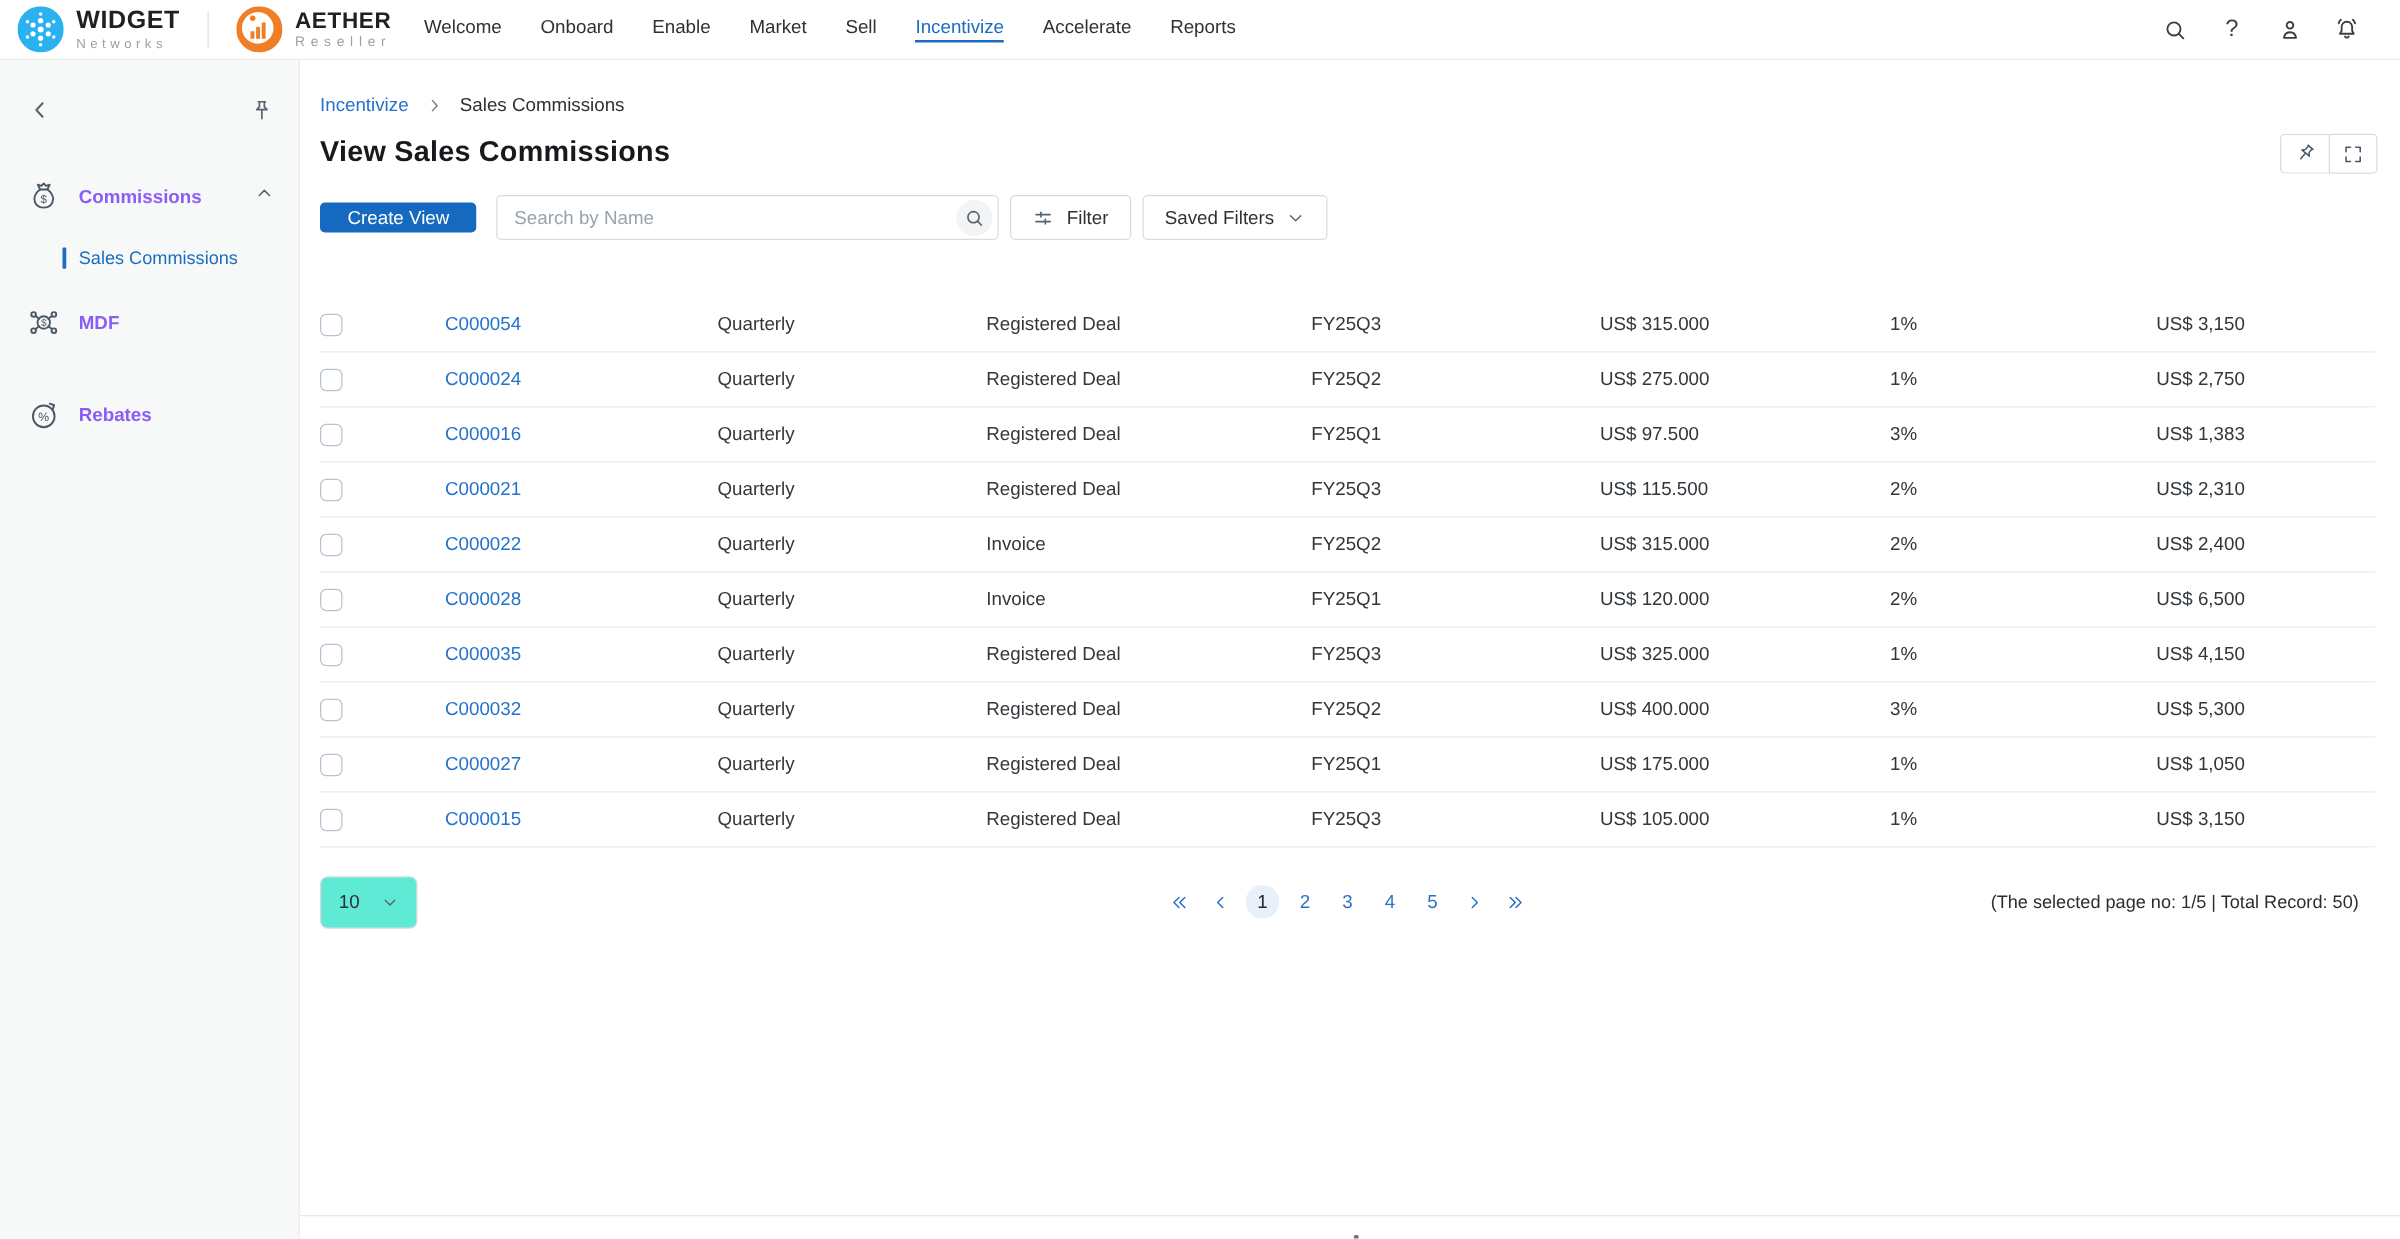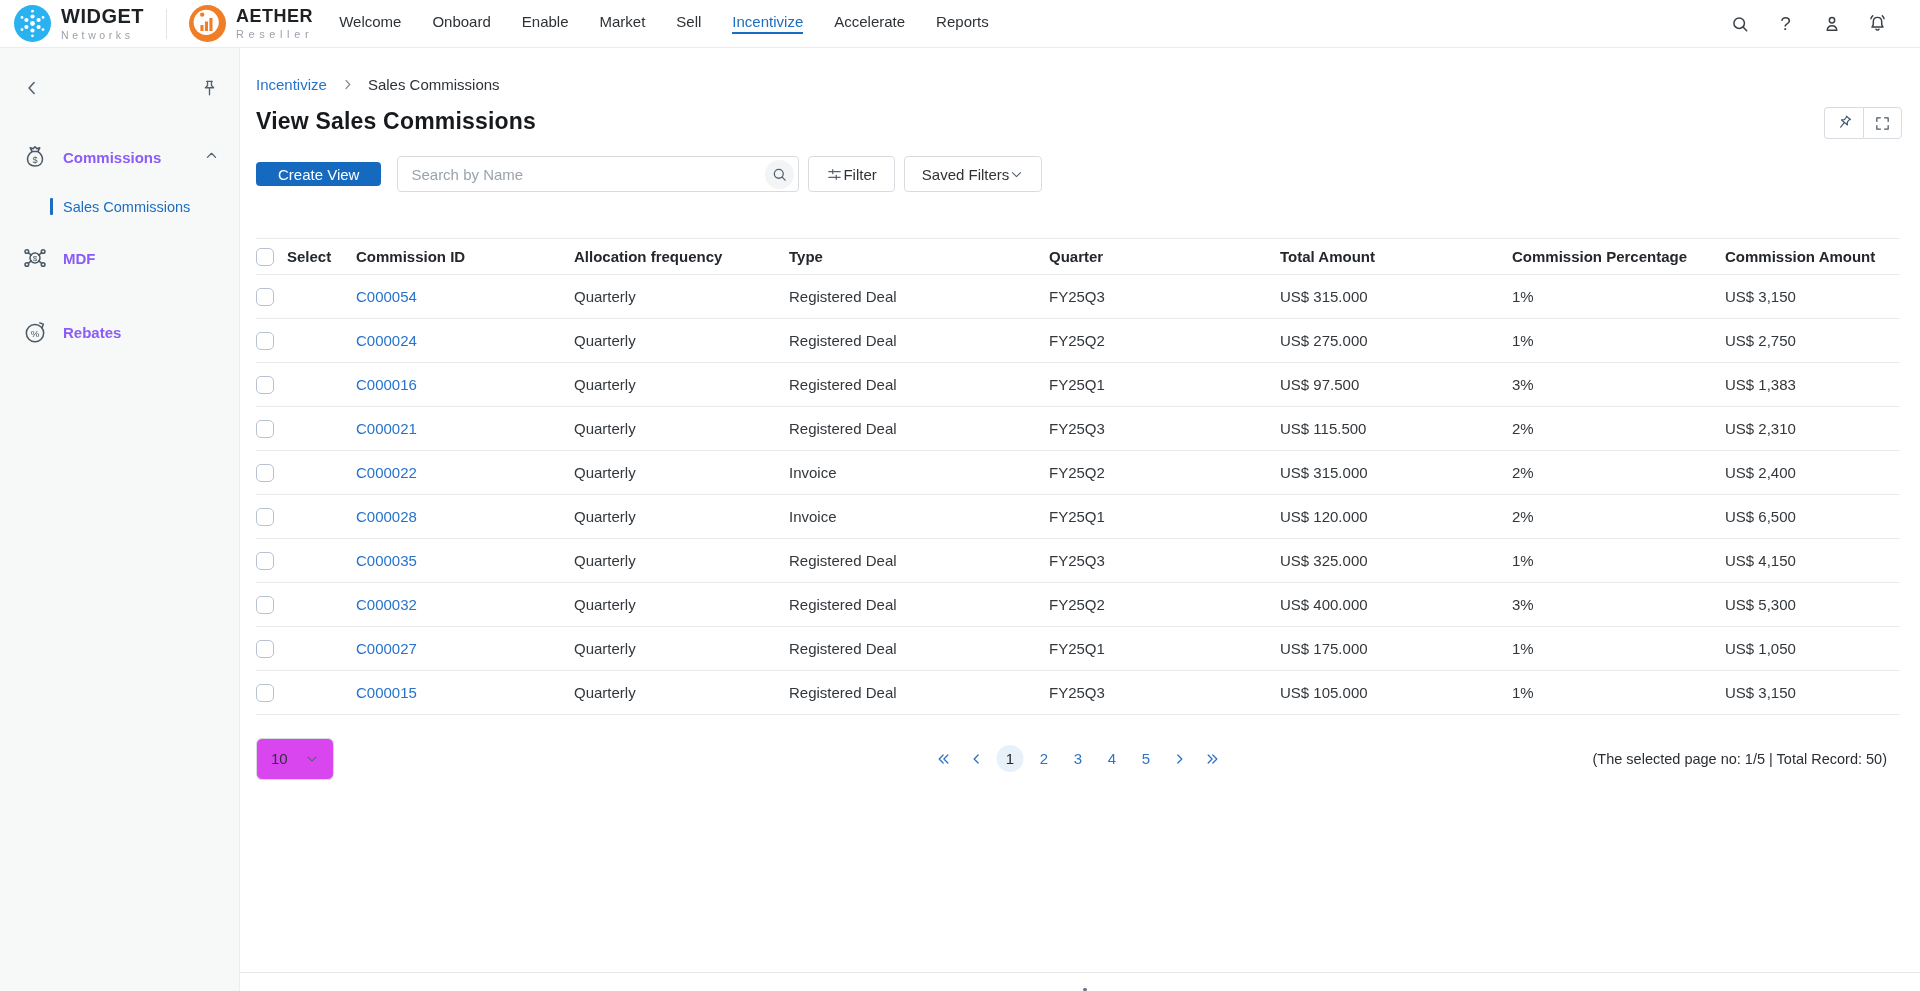"Filter" .btn-outline { gap: none -> 10px }
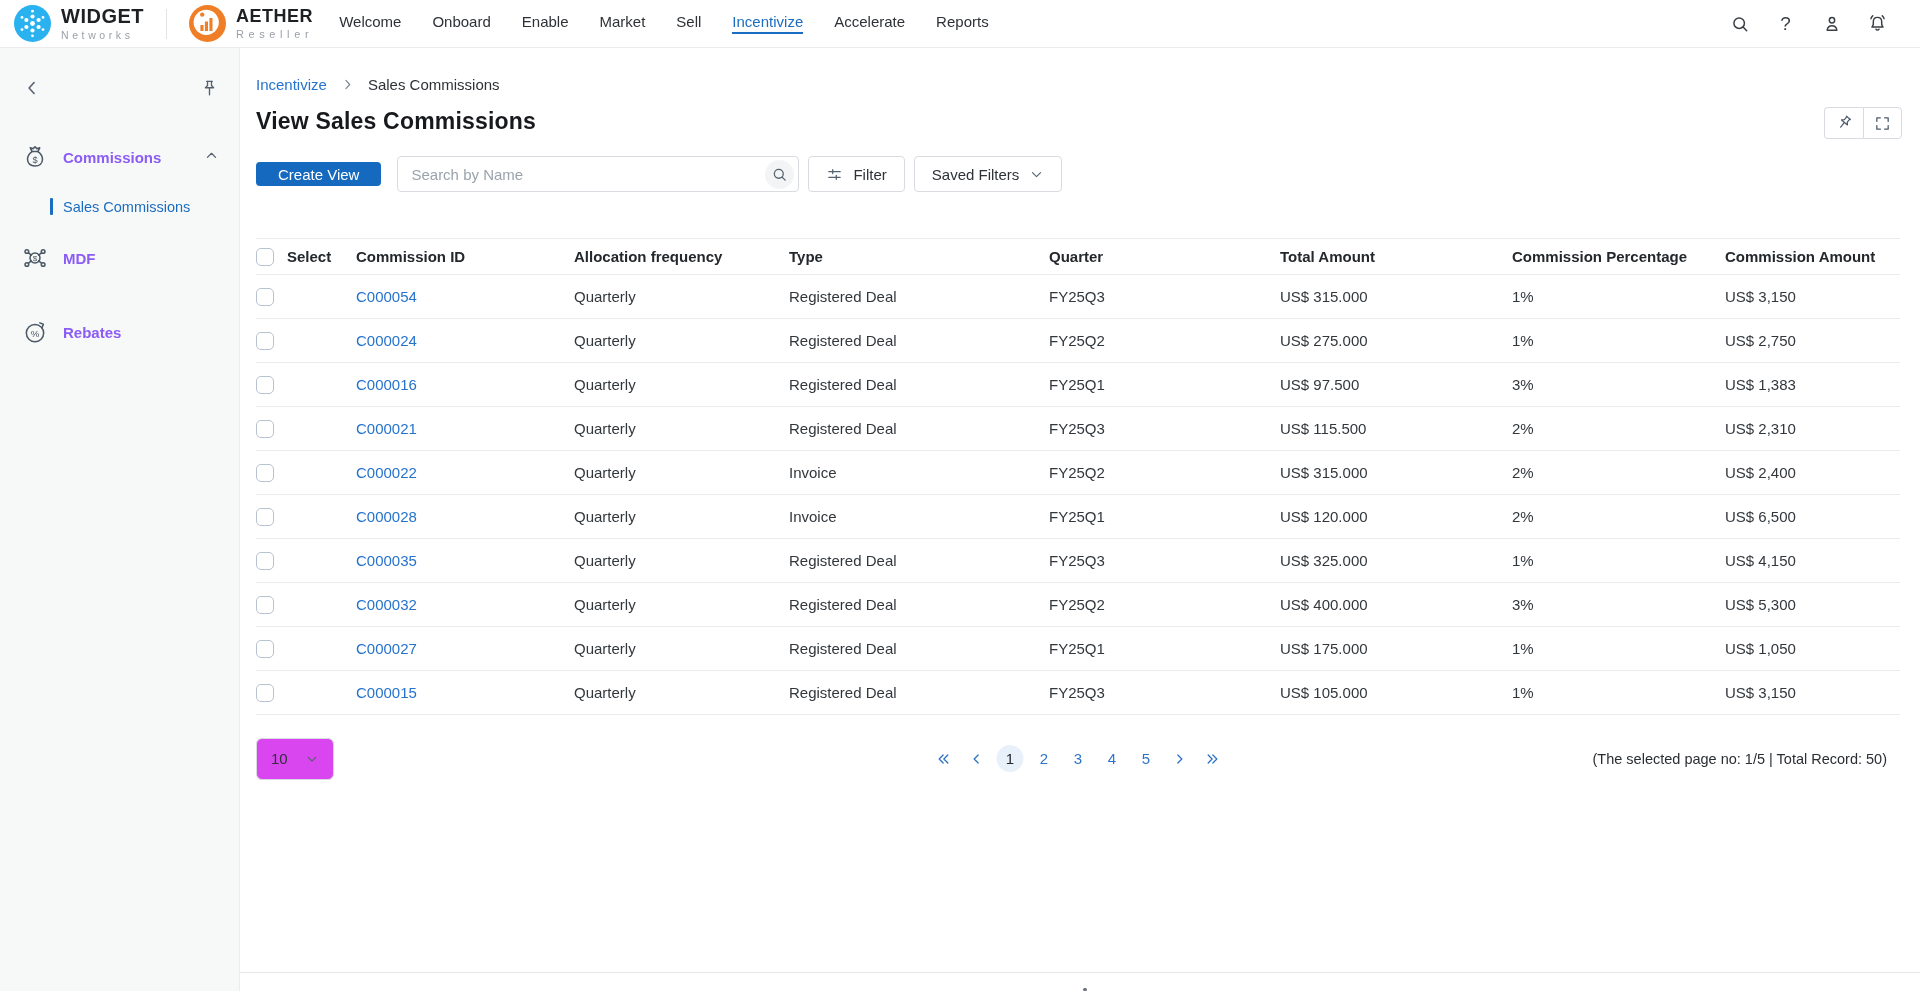"Select" div.trow { html: <div> <div> <span></span> <span>Select</span> </div> <div>Commission ID</div> <div>Allocation frequency</div> <div>Type</div> <div>Quarter</div> <div>Total Amount</div> <div>Commission Percentage</div> <div>Commission Amount</div> </div> -> none }
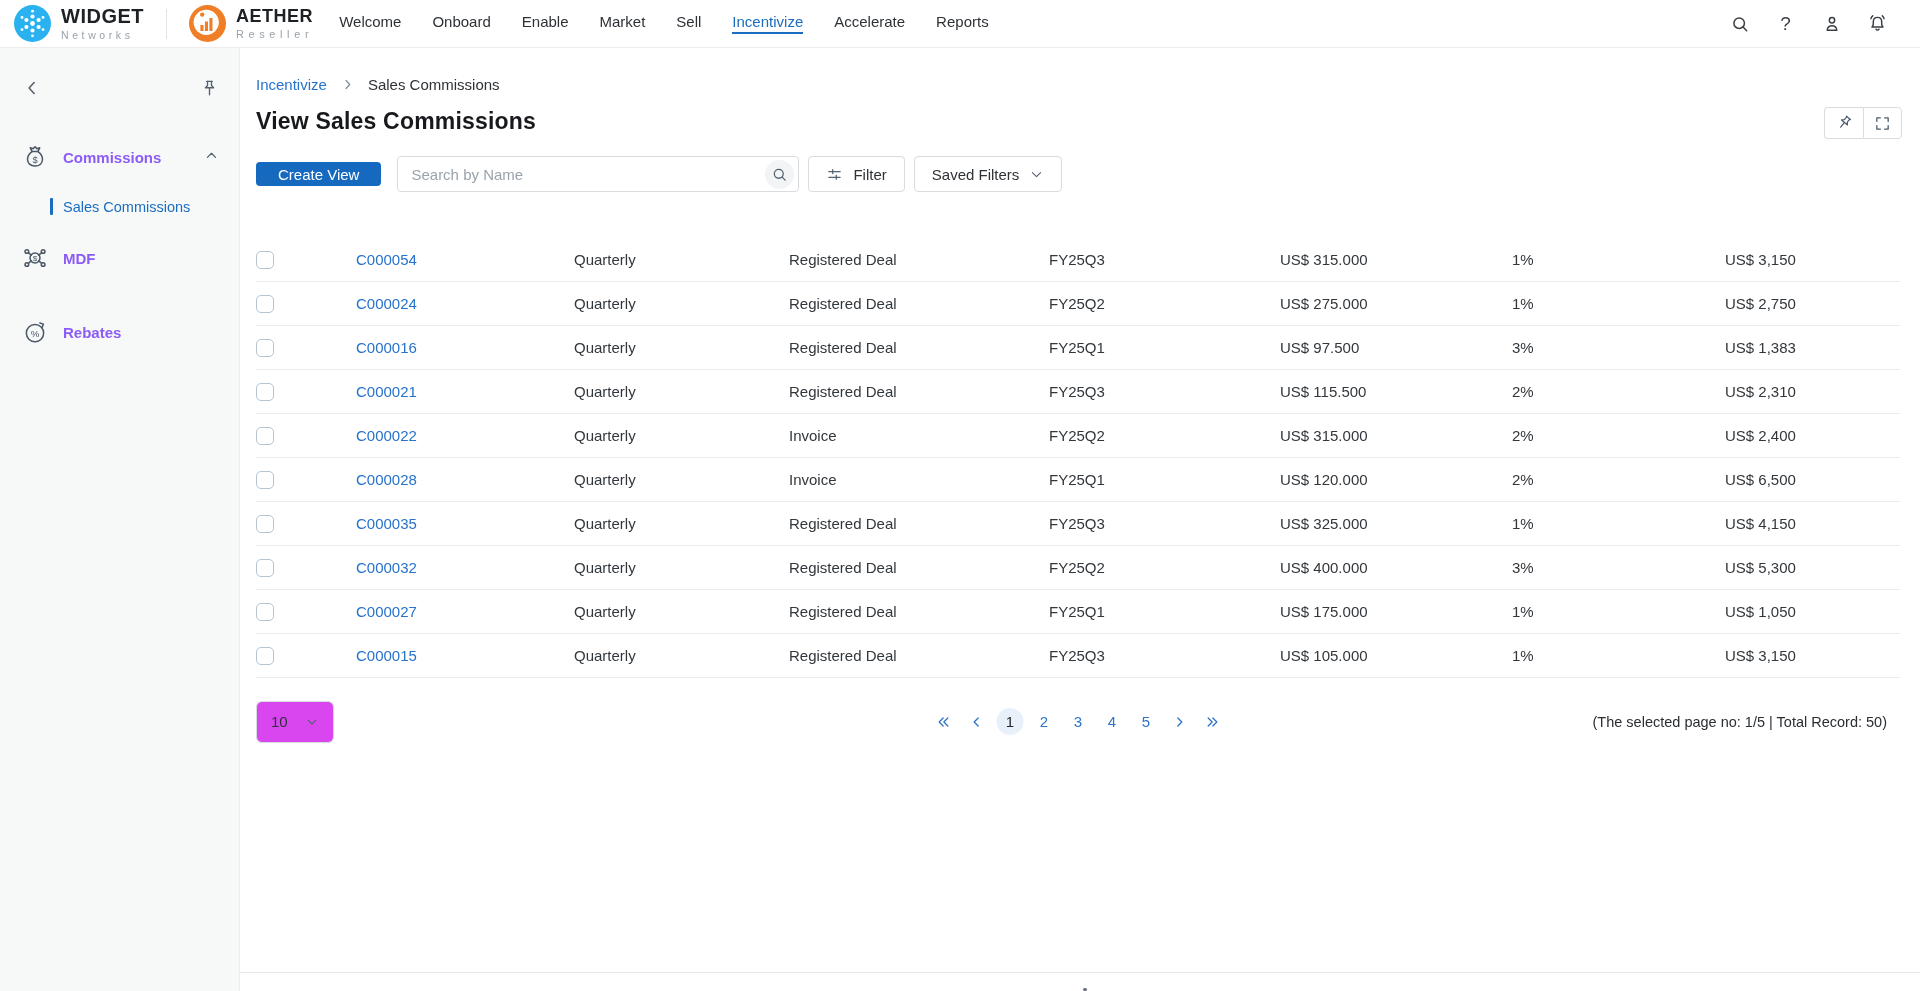"10" .page-size { background: #d946ef -> #5eead4 }
